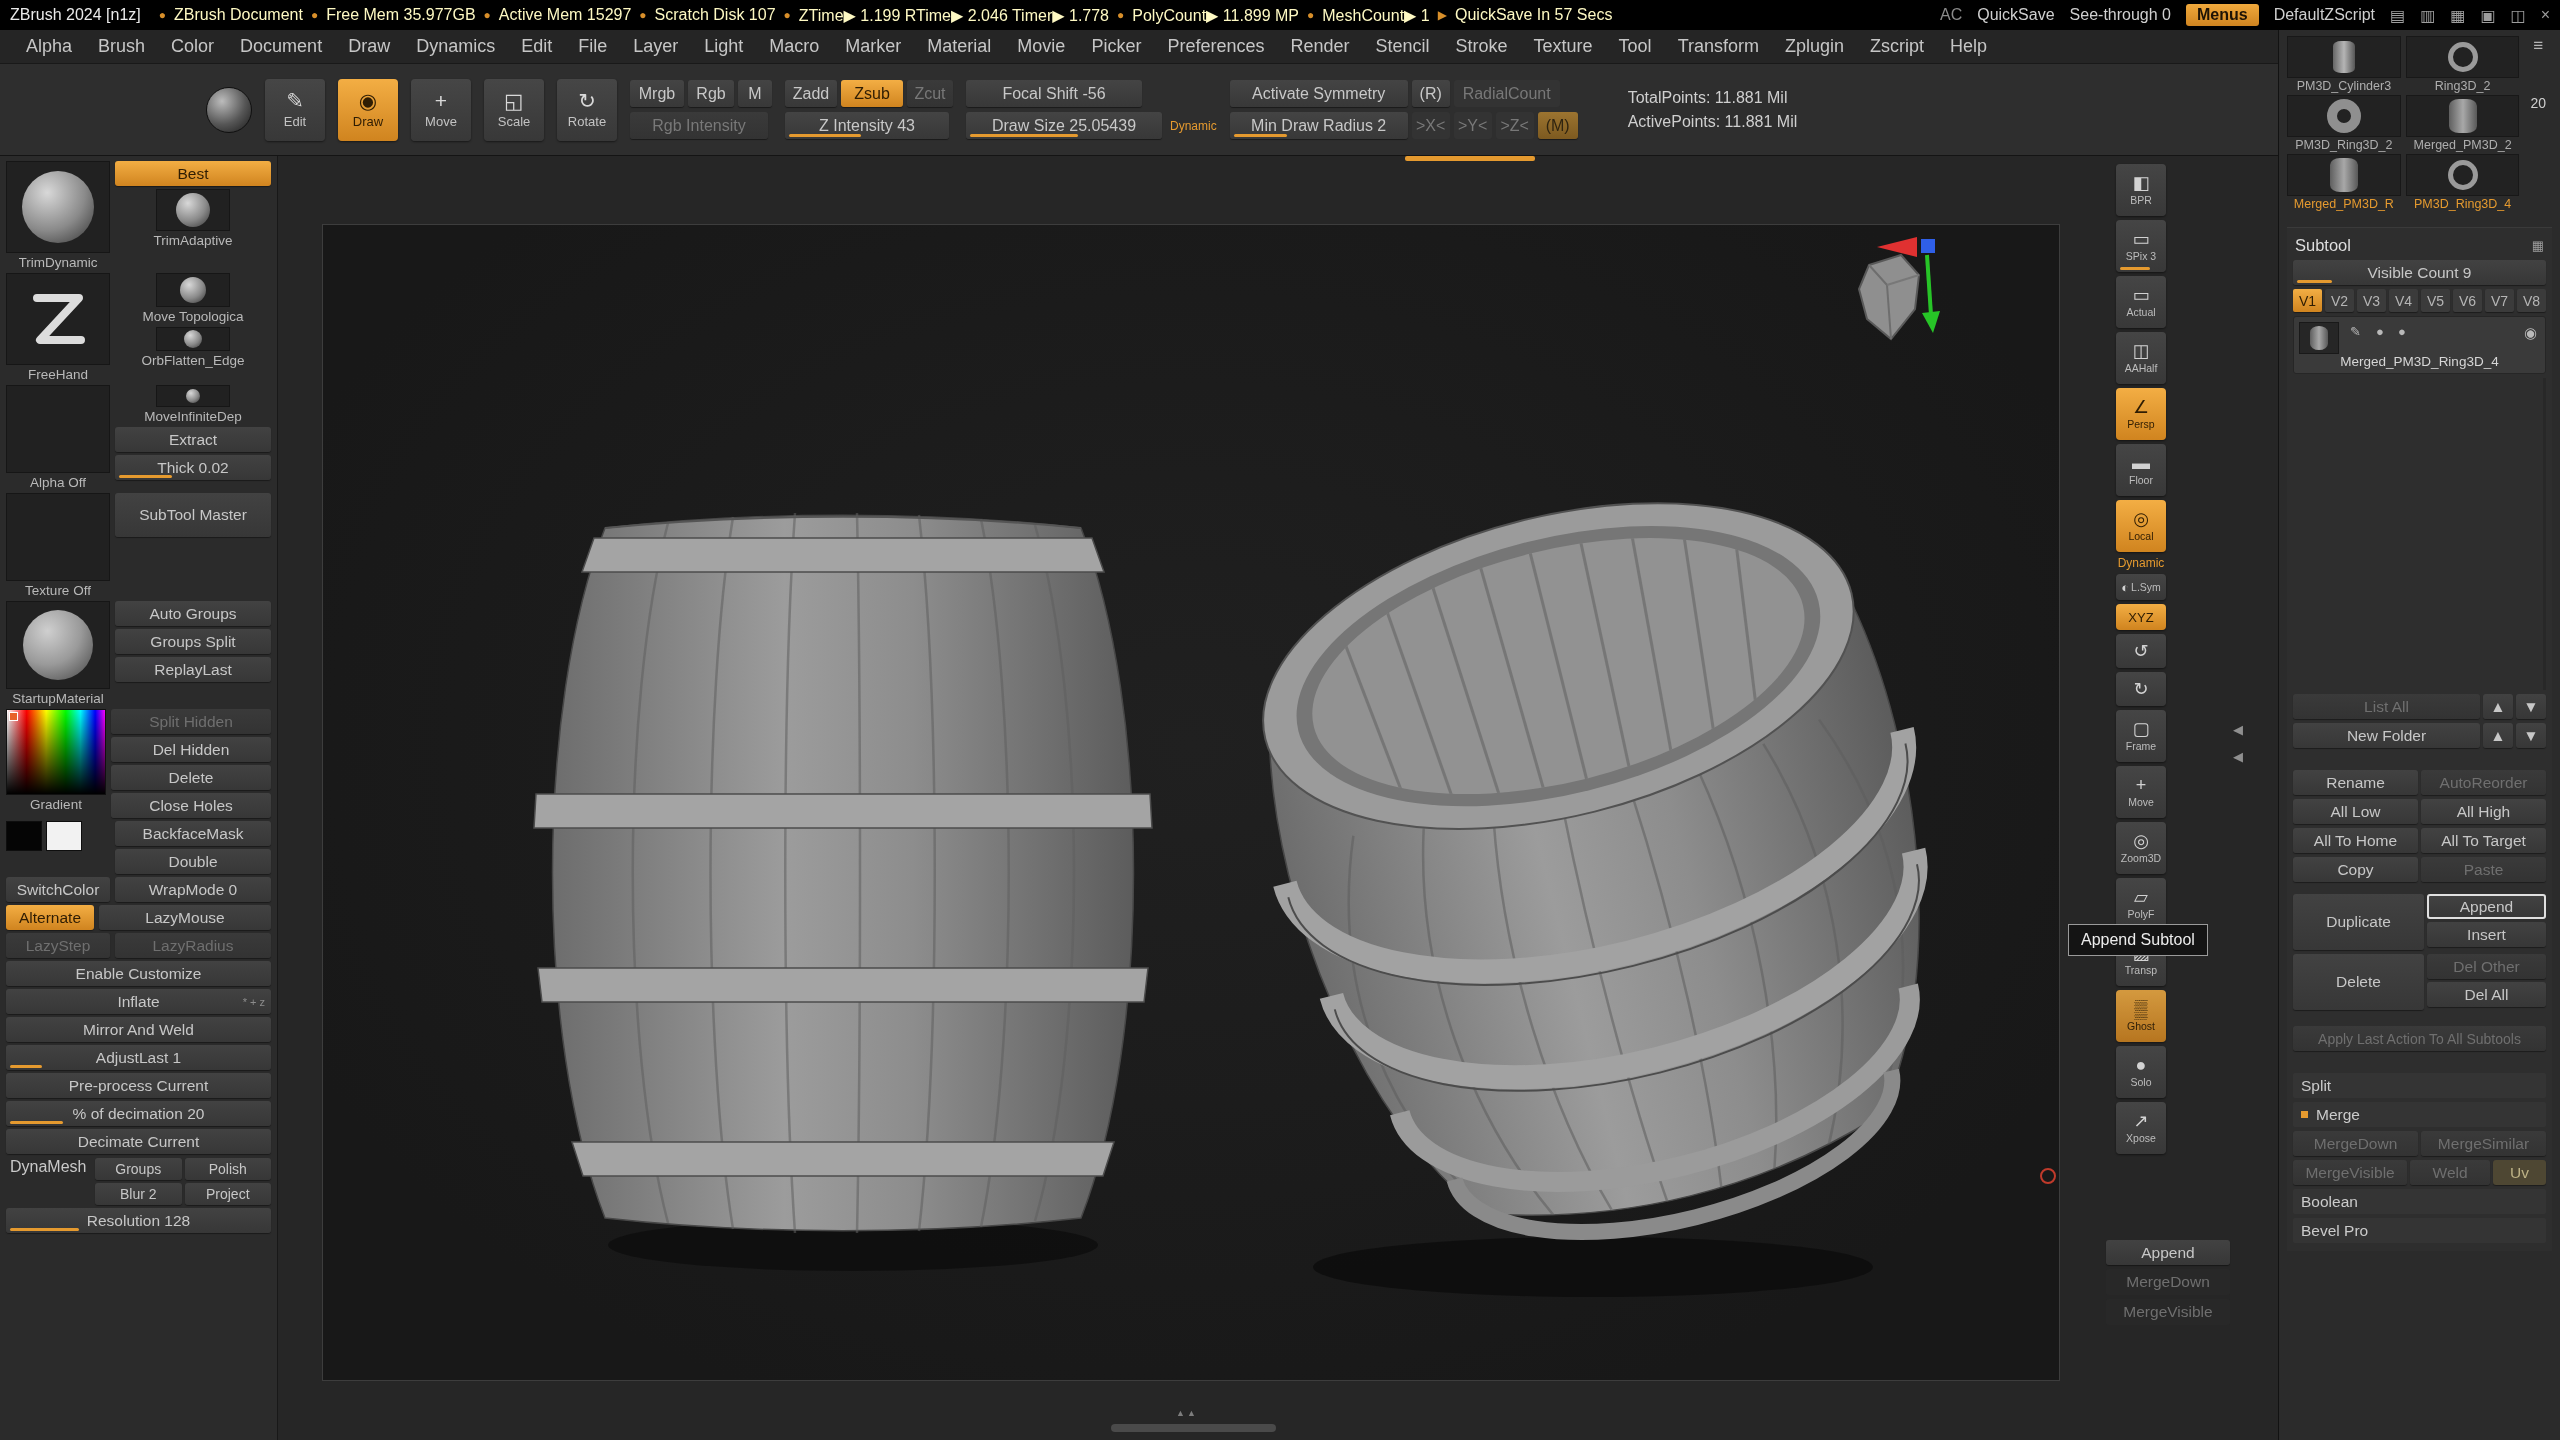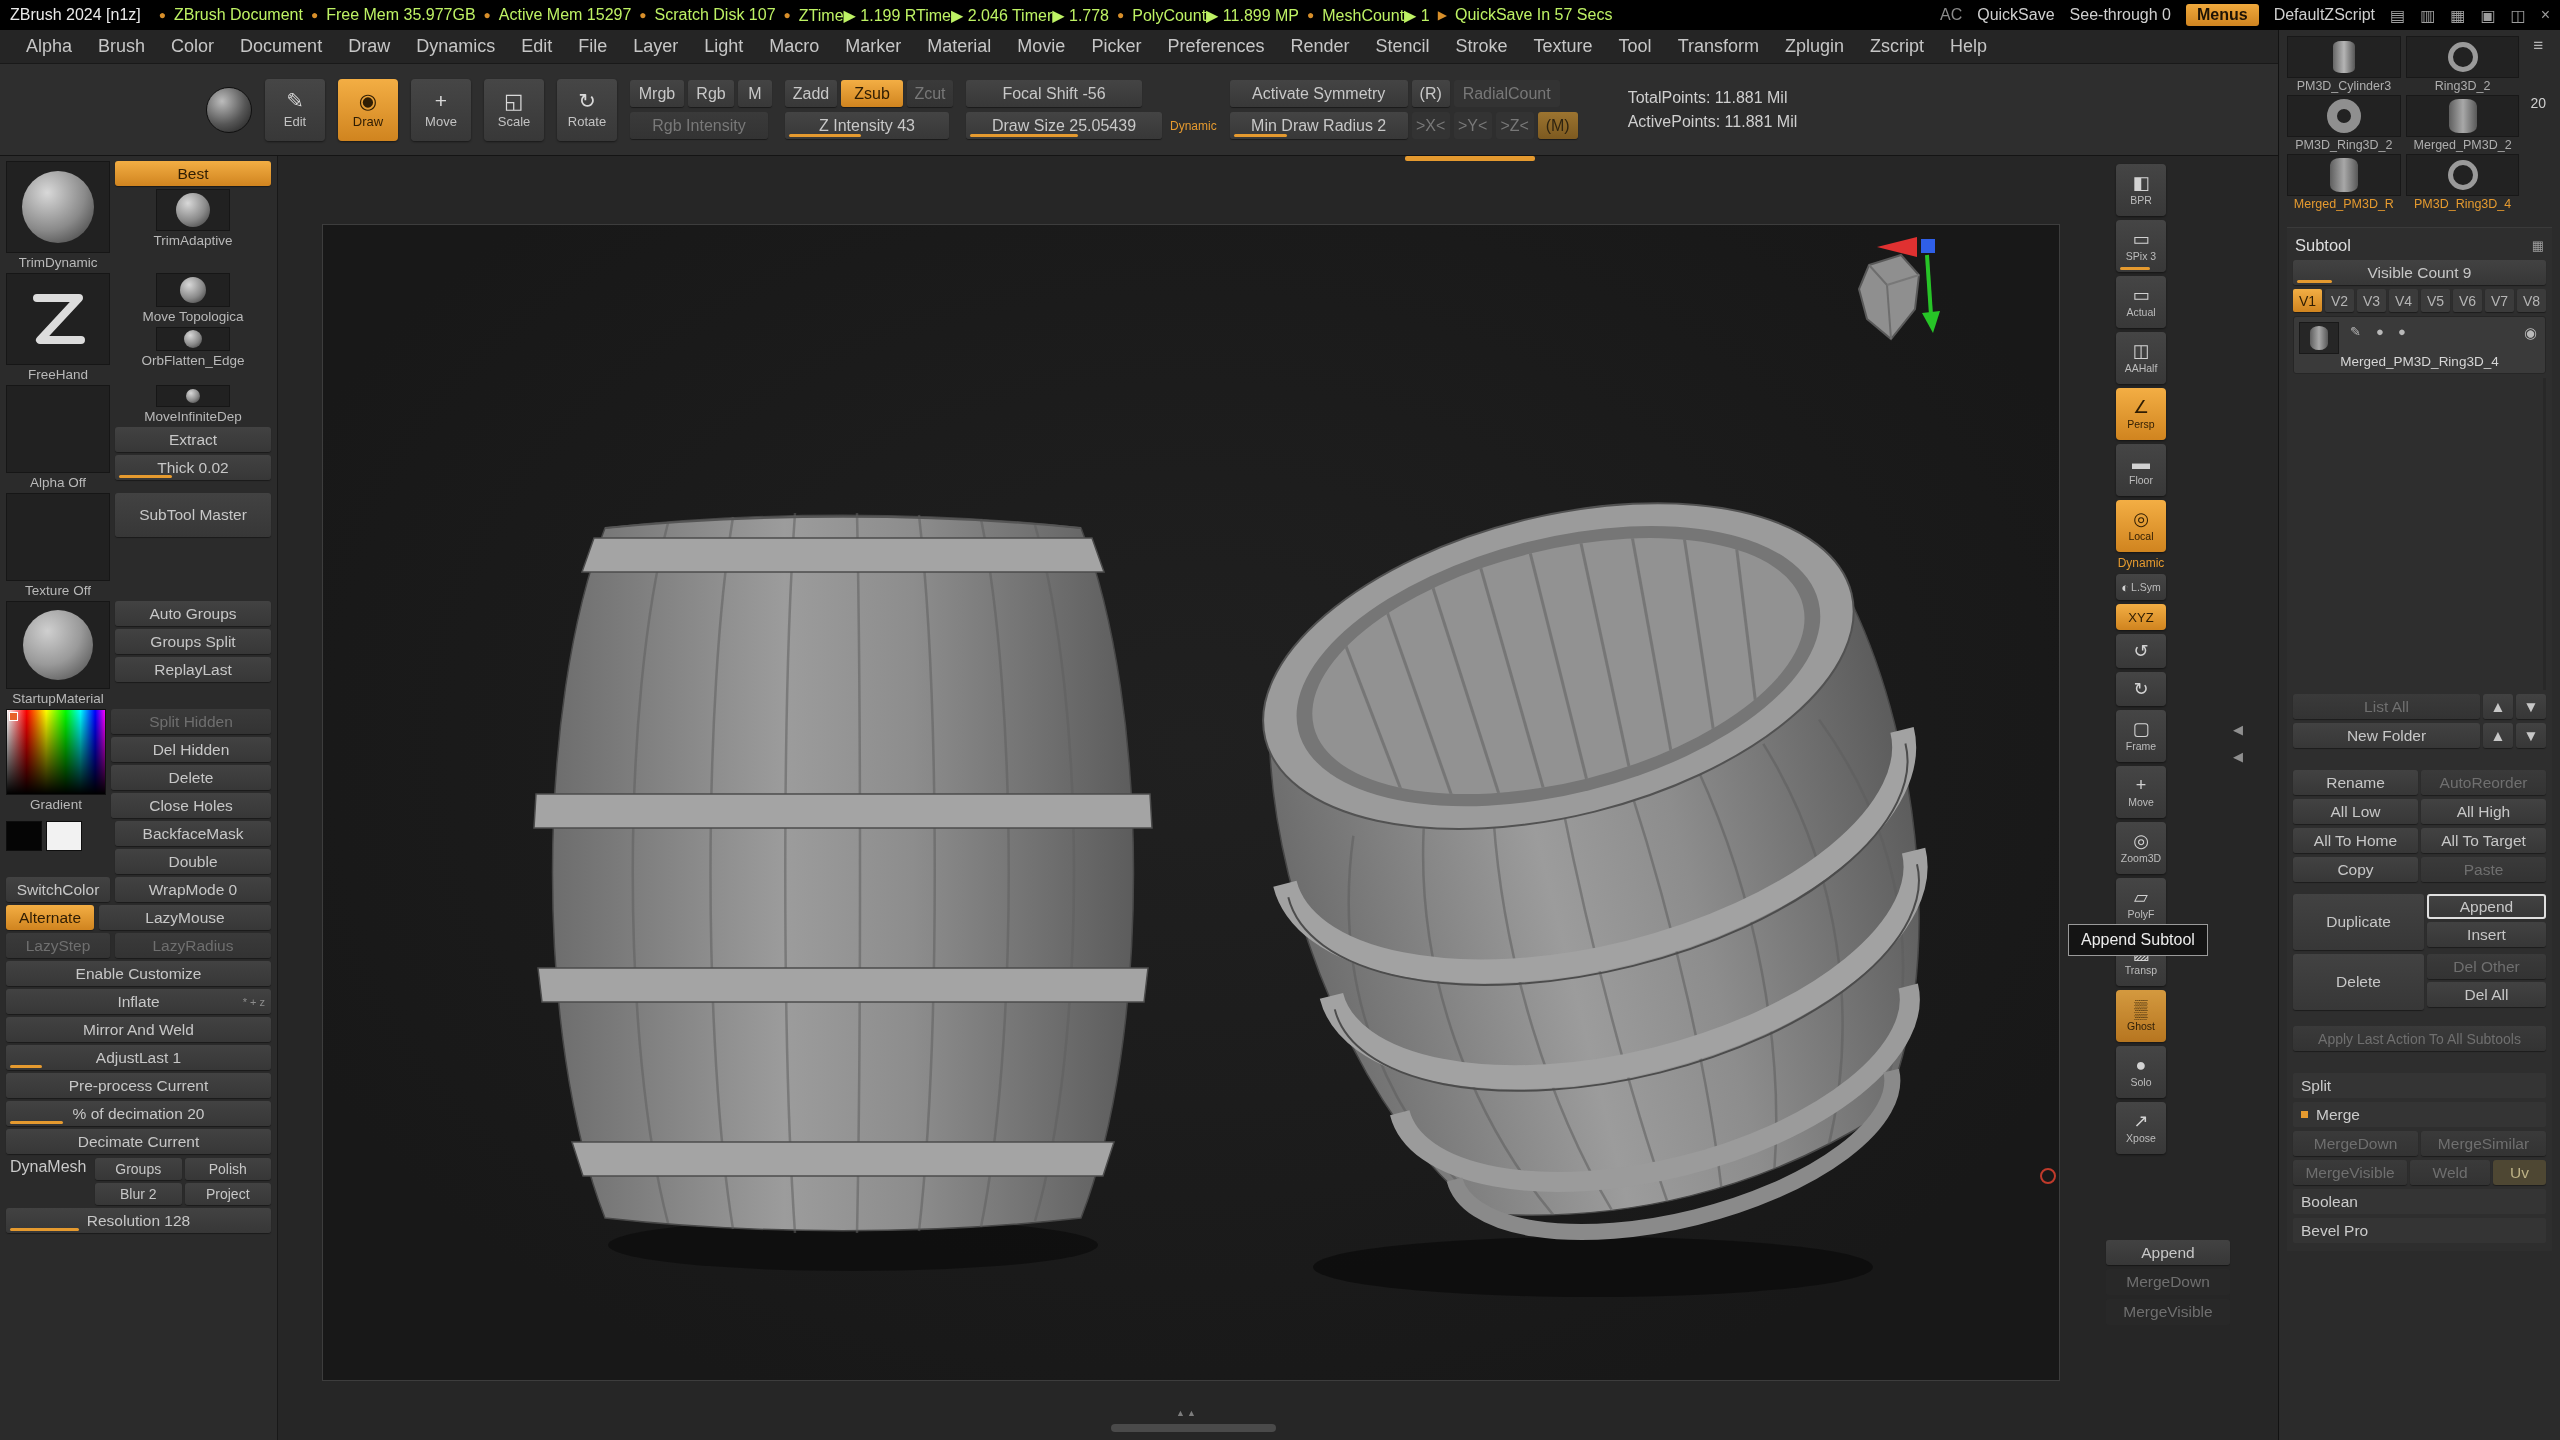"ZBrush Document" .tstat { color: #bef264 -> #fef9c3 }
